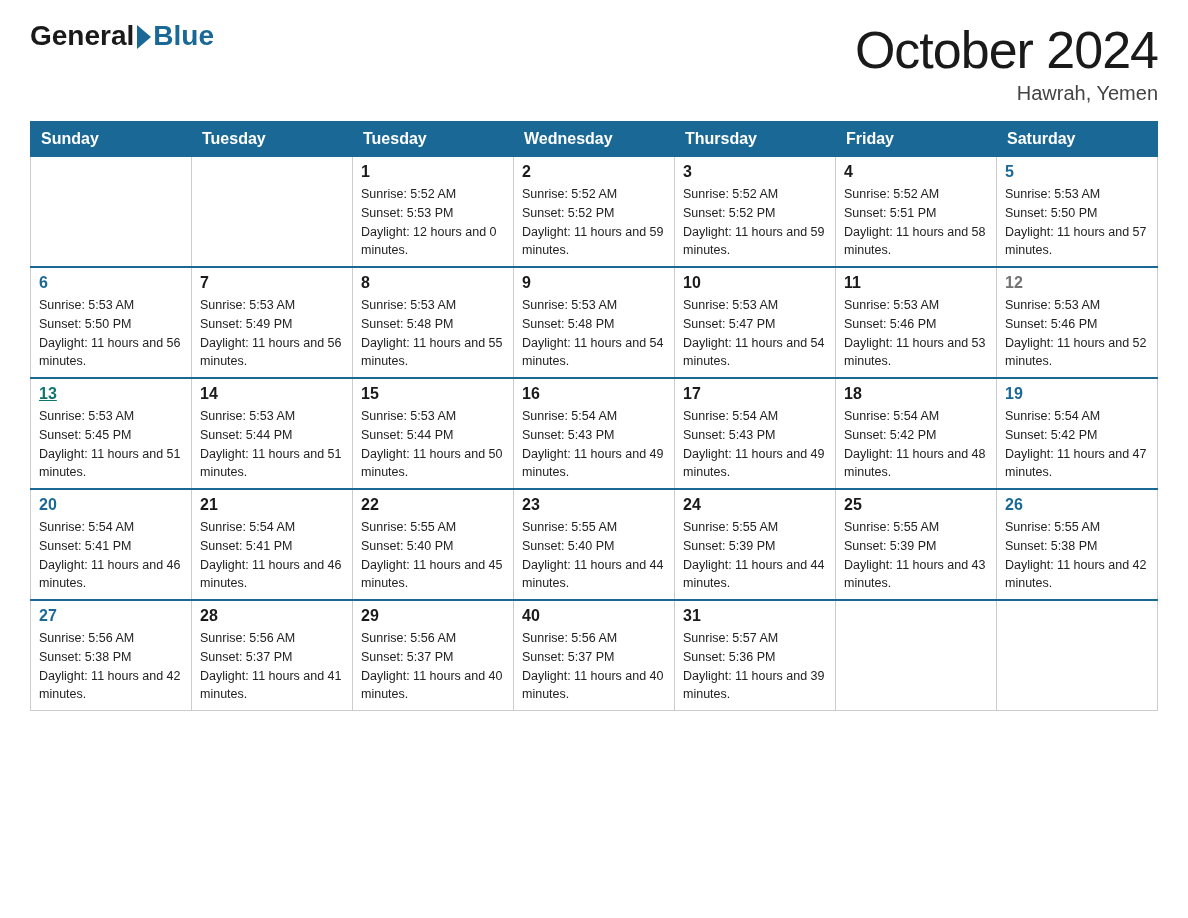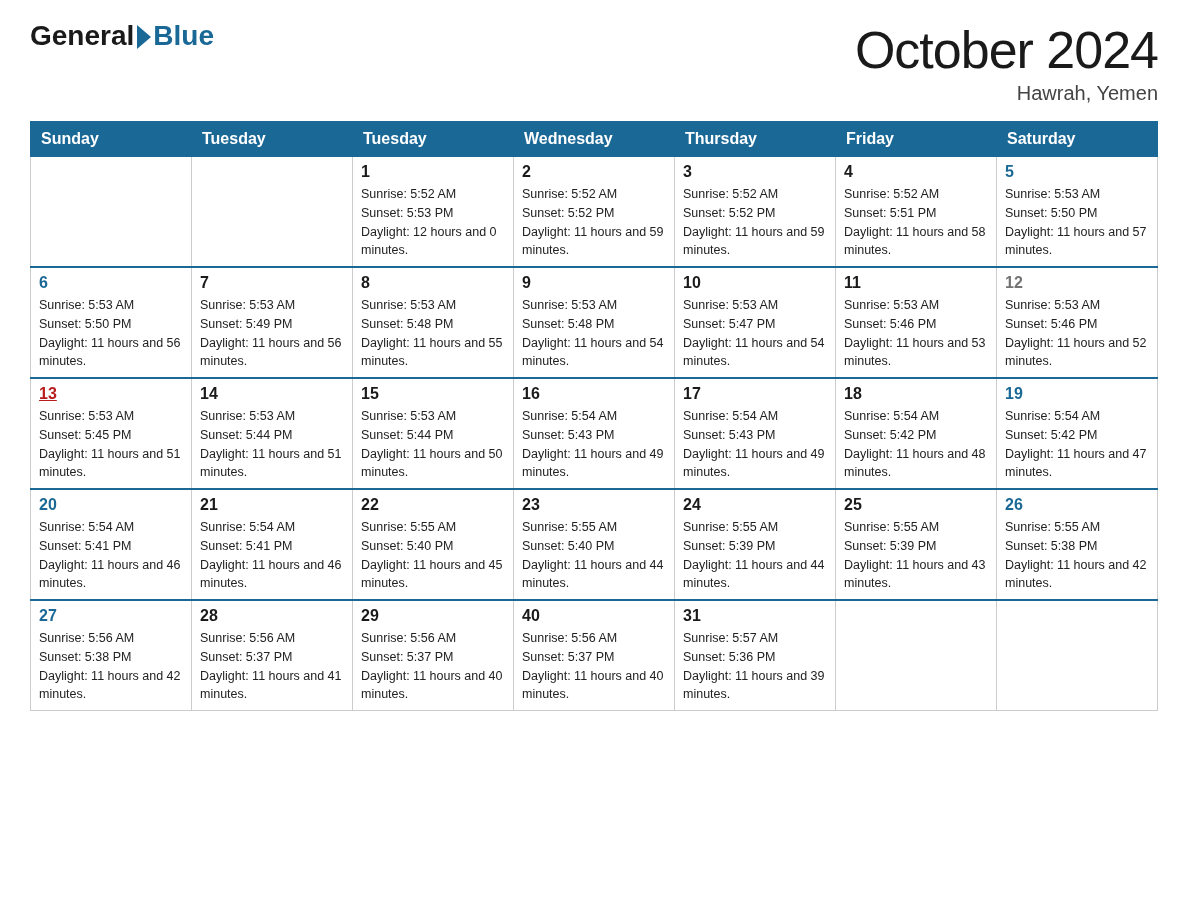"13" div.day-number { color: #b91c1c -> #0f766e }
